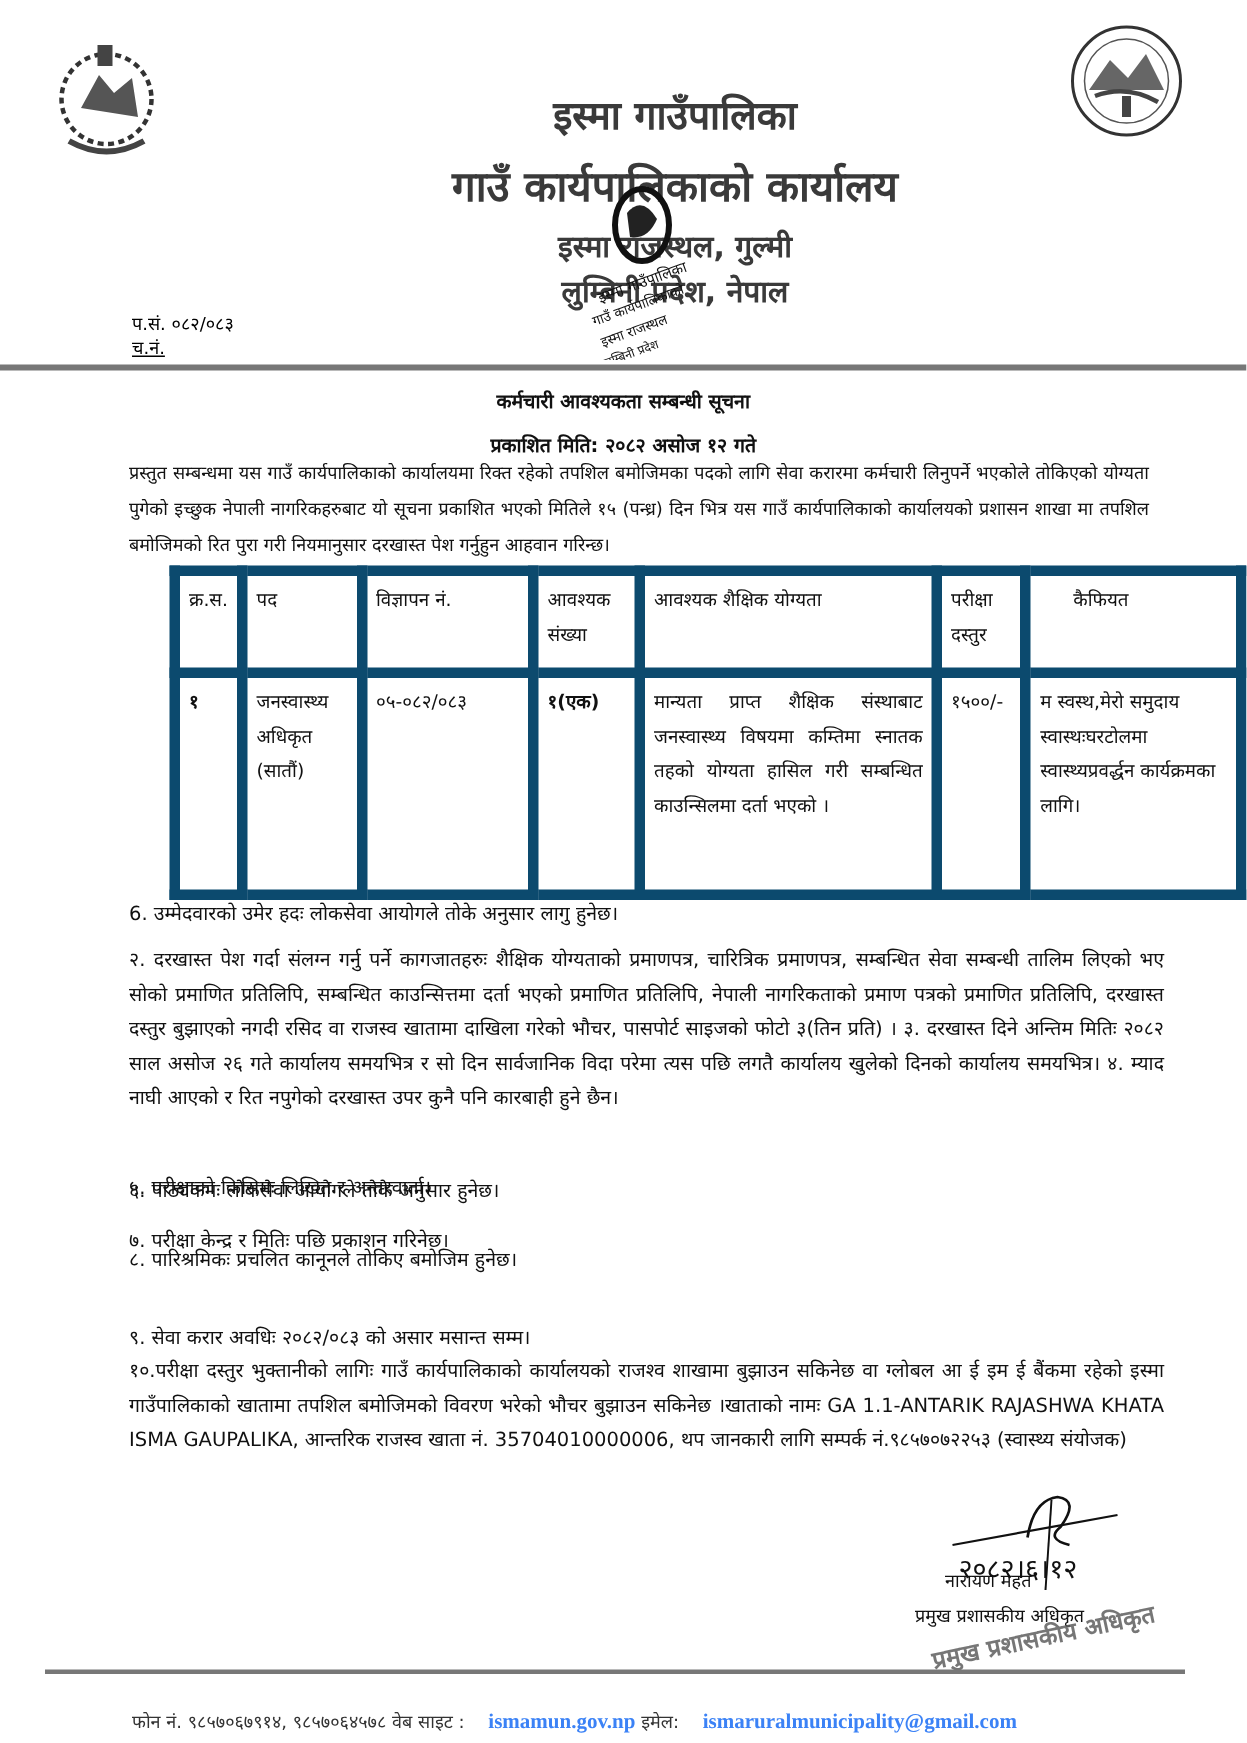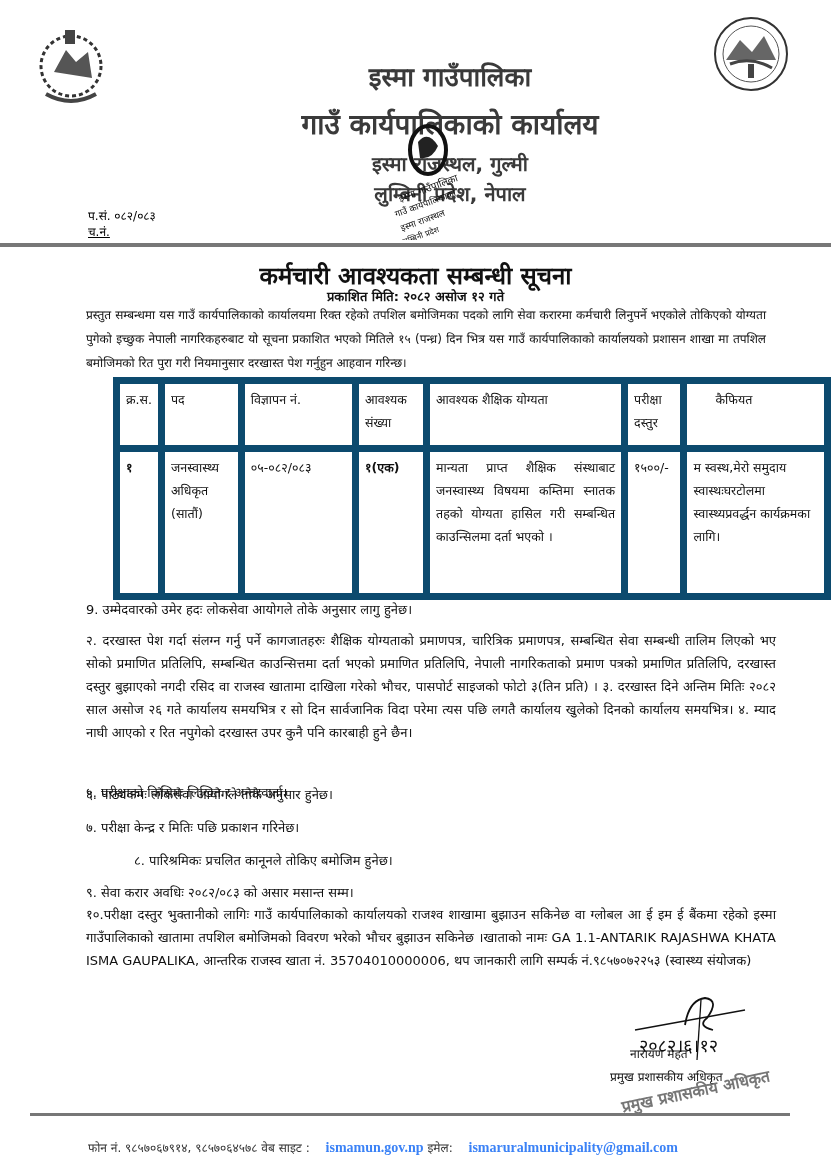"कर्मचारी आवश्यकता सम्बन्धी सूचना" .title { font-size: 24px -> 13px }
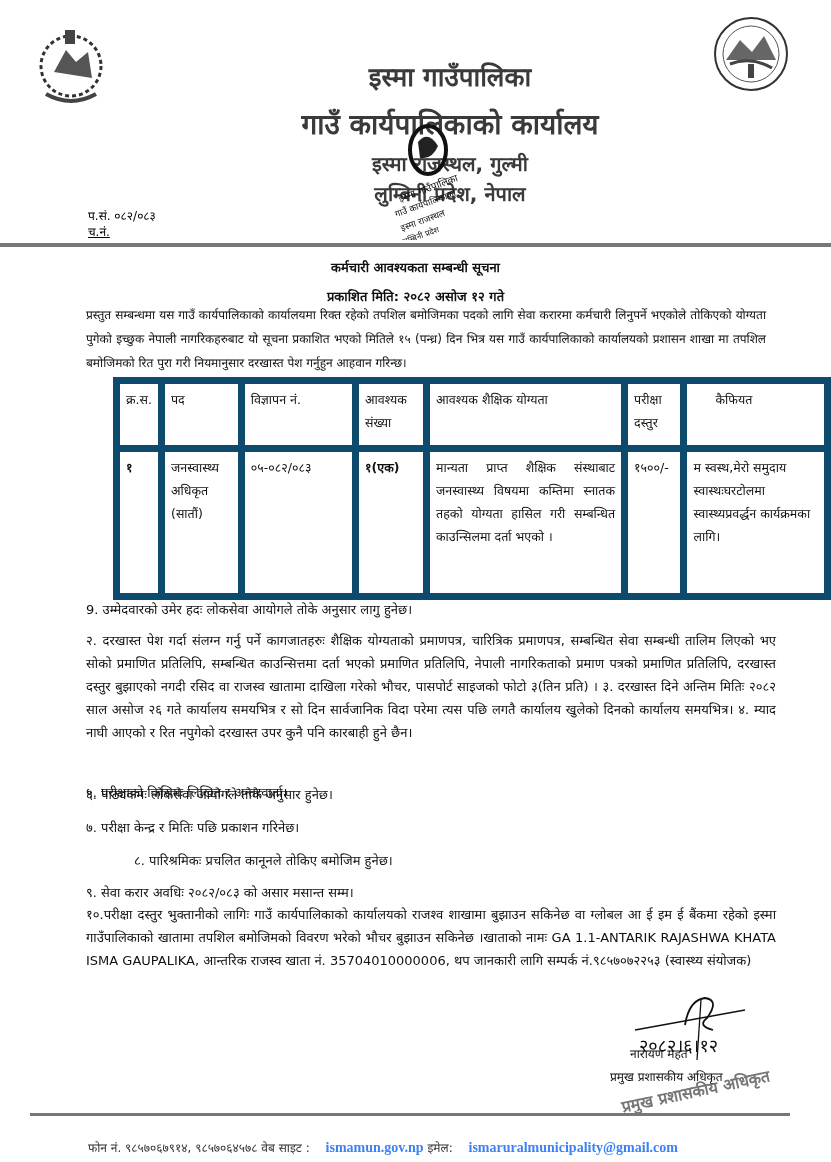"9. उम्मेदवारको उमेर हदः लोकसेवा" div.abs { text: 9 -> 6 }
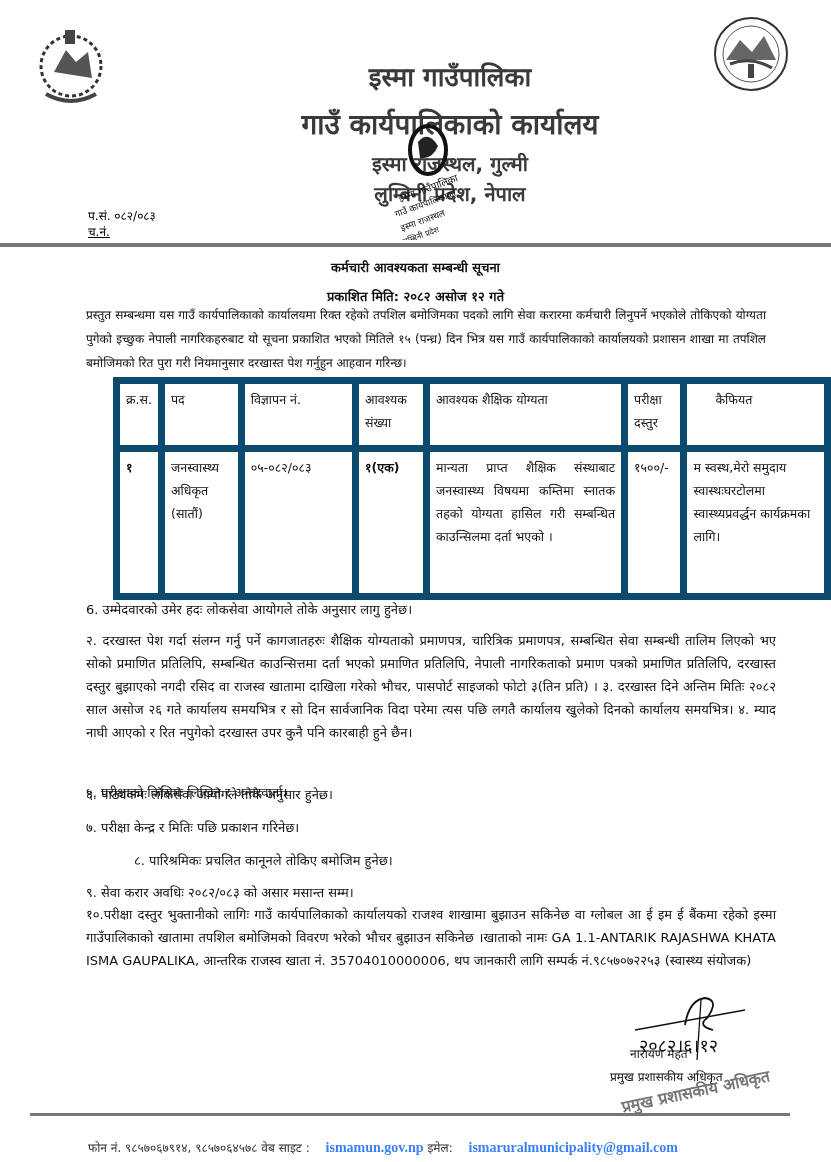"८. पारिश्रमिकः प्रचलित कानूनले तोकिए" div.abs { margin-left: 48px -> none; top: 849px -> 829px }
